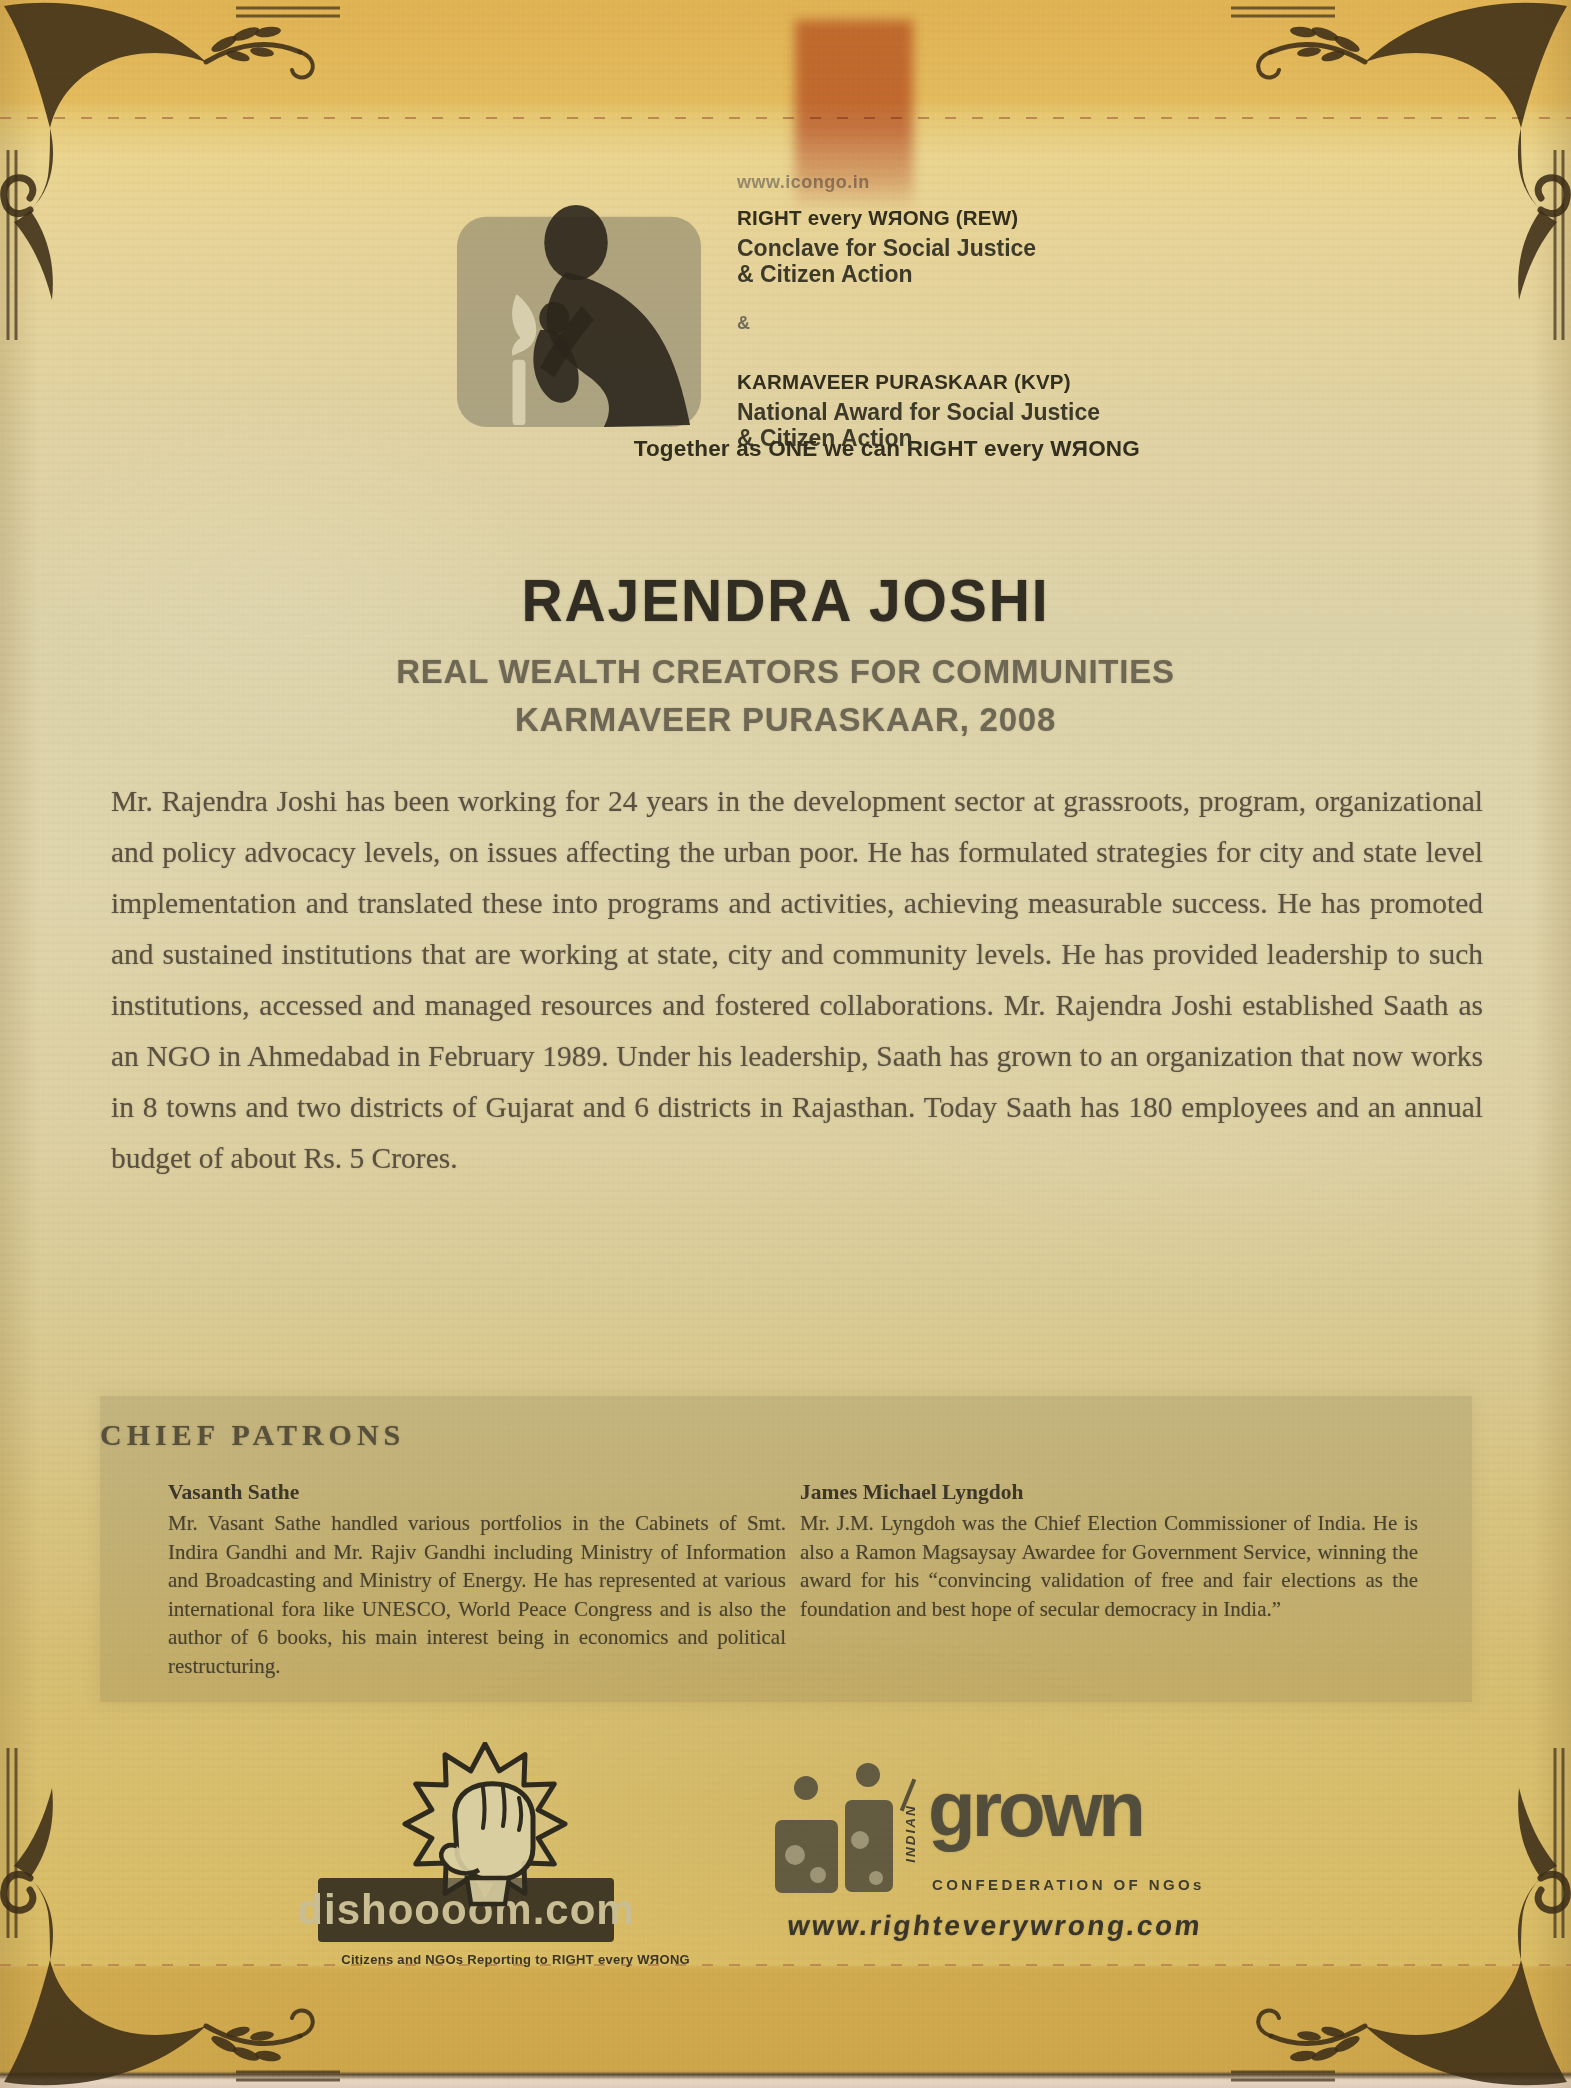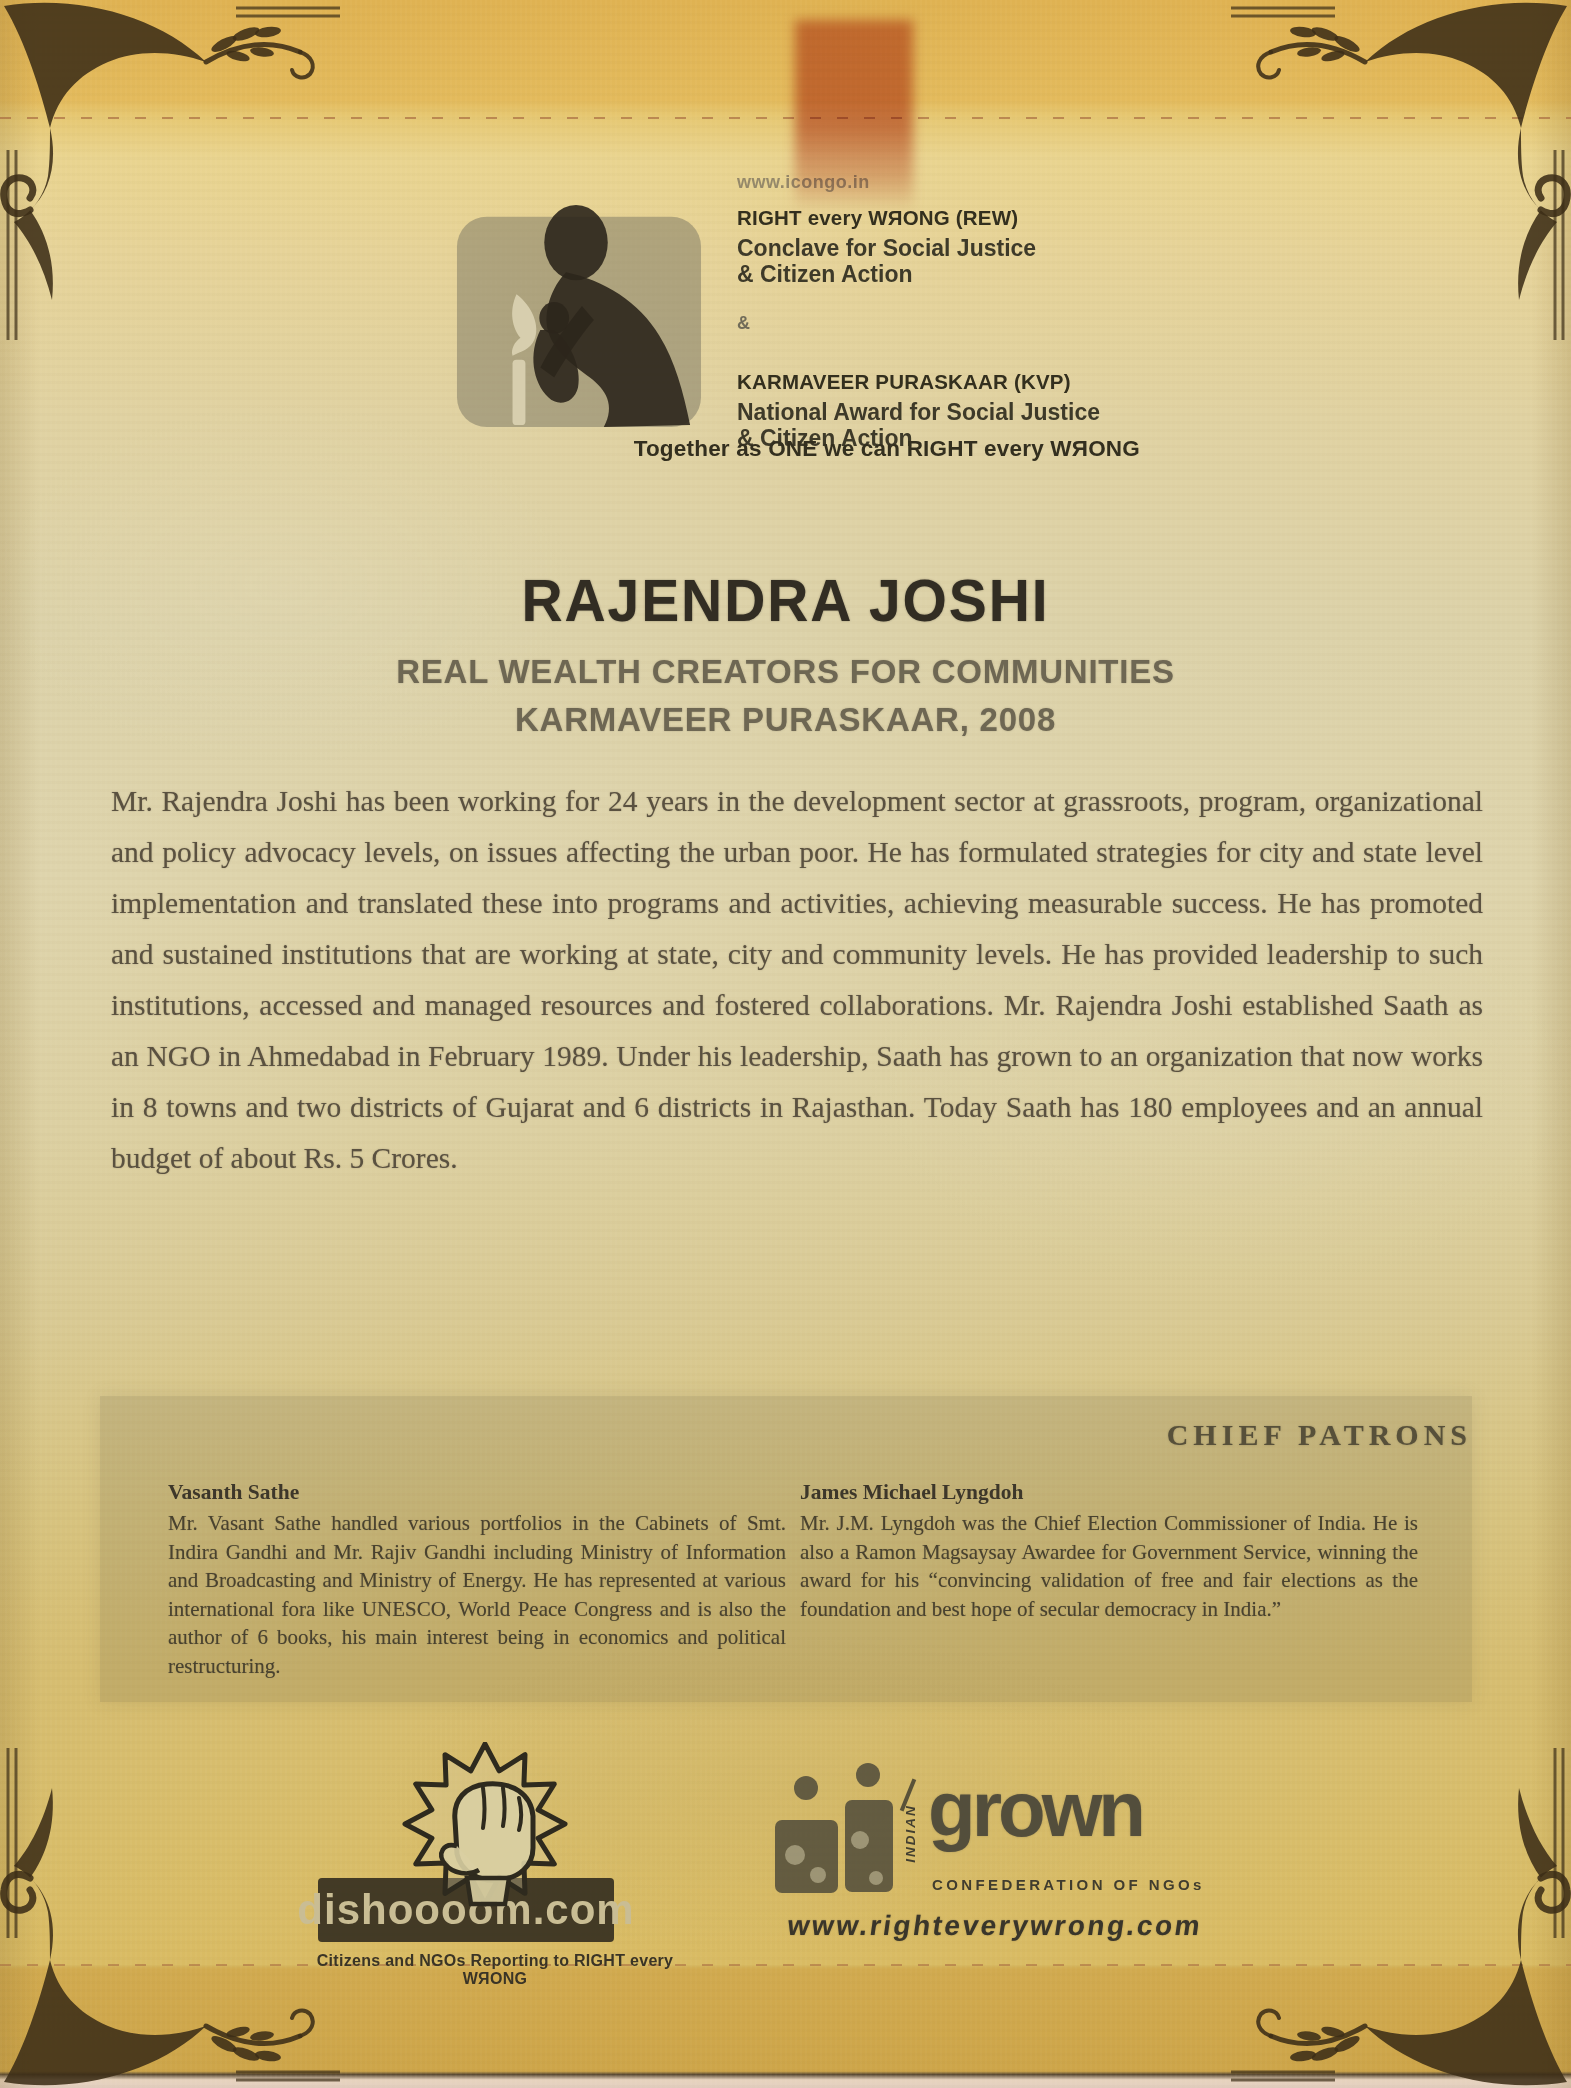"CHIEF PATRONS" .patrons h2 { text-align: right -> left }
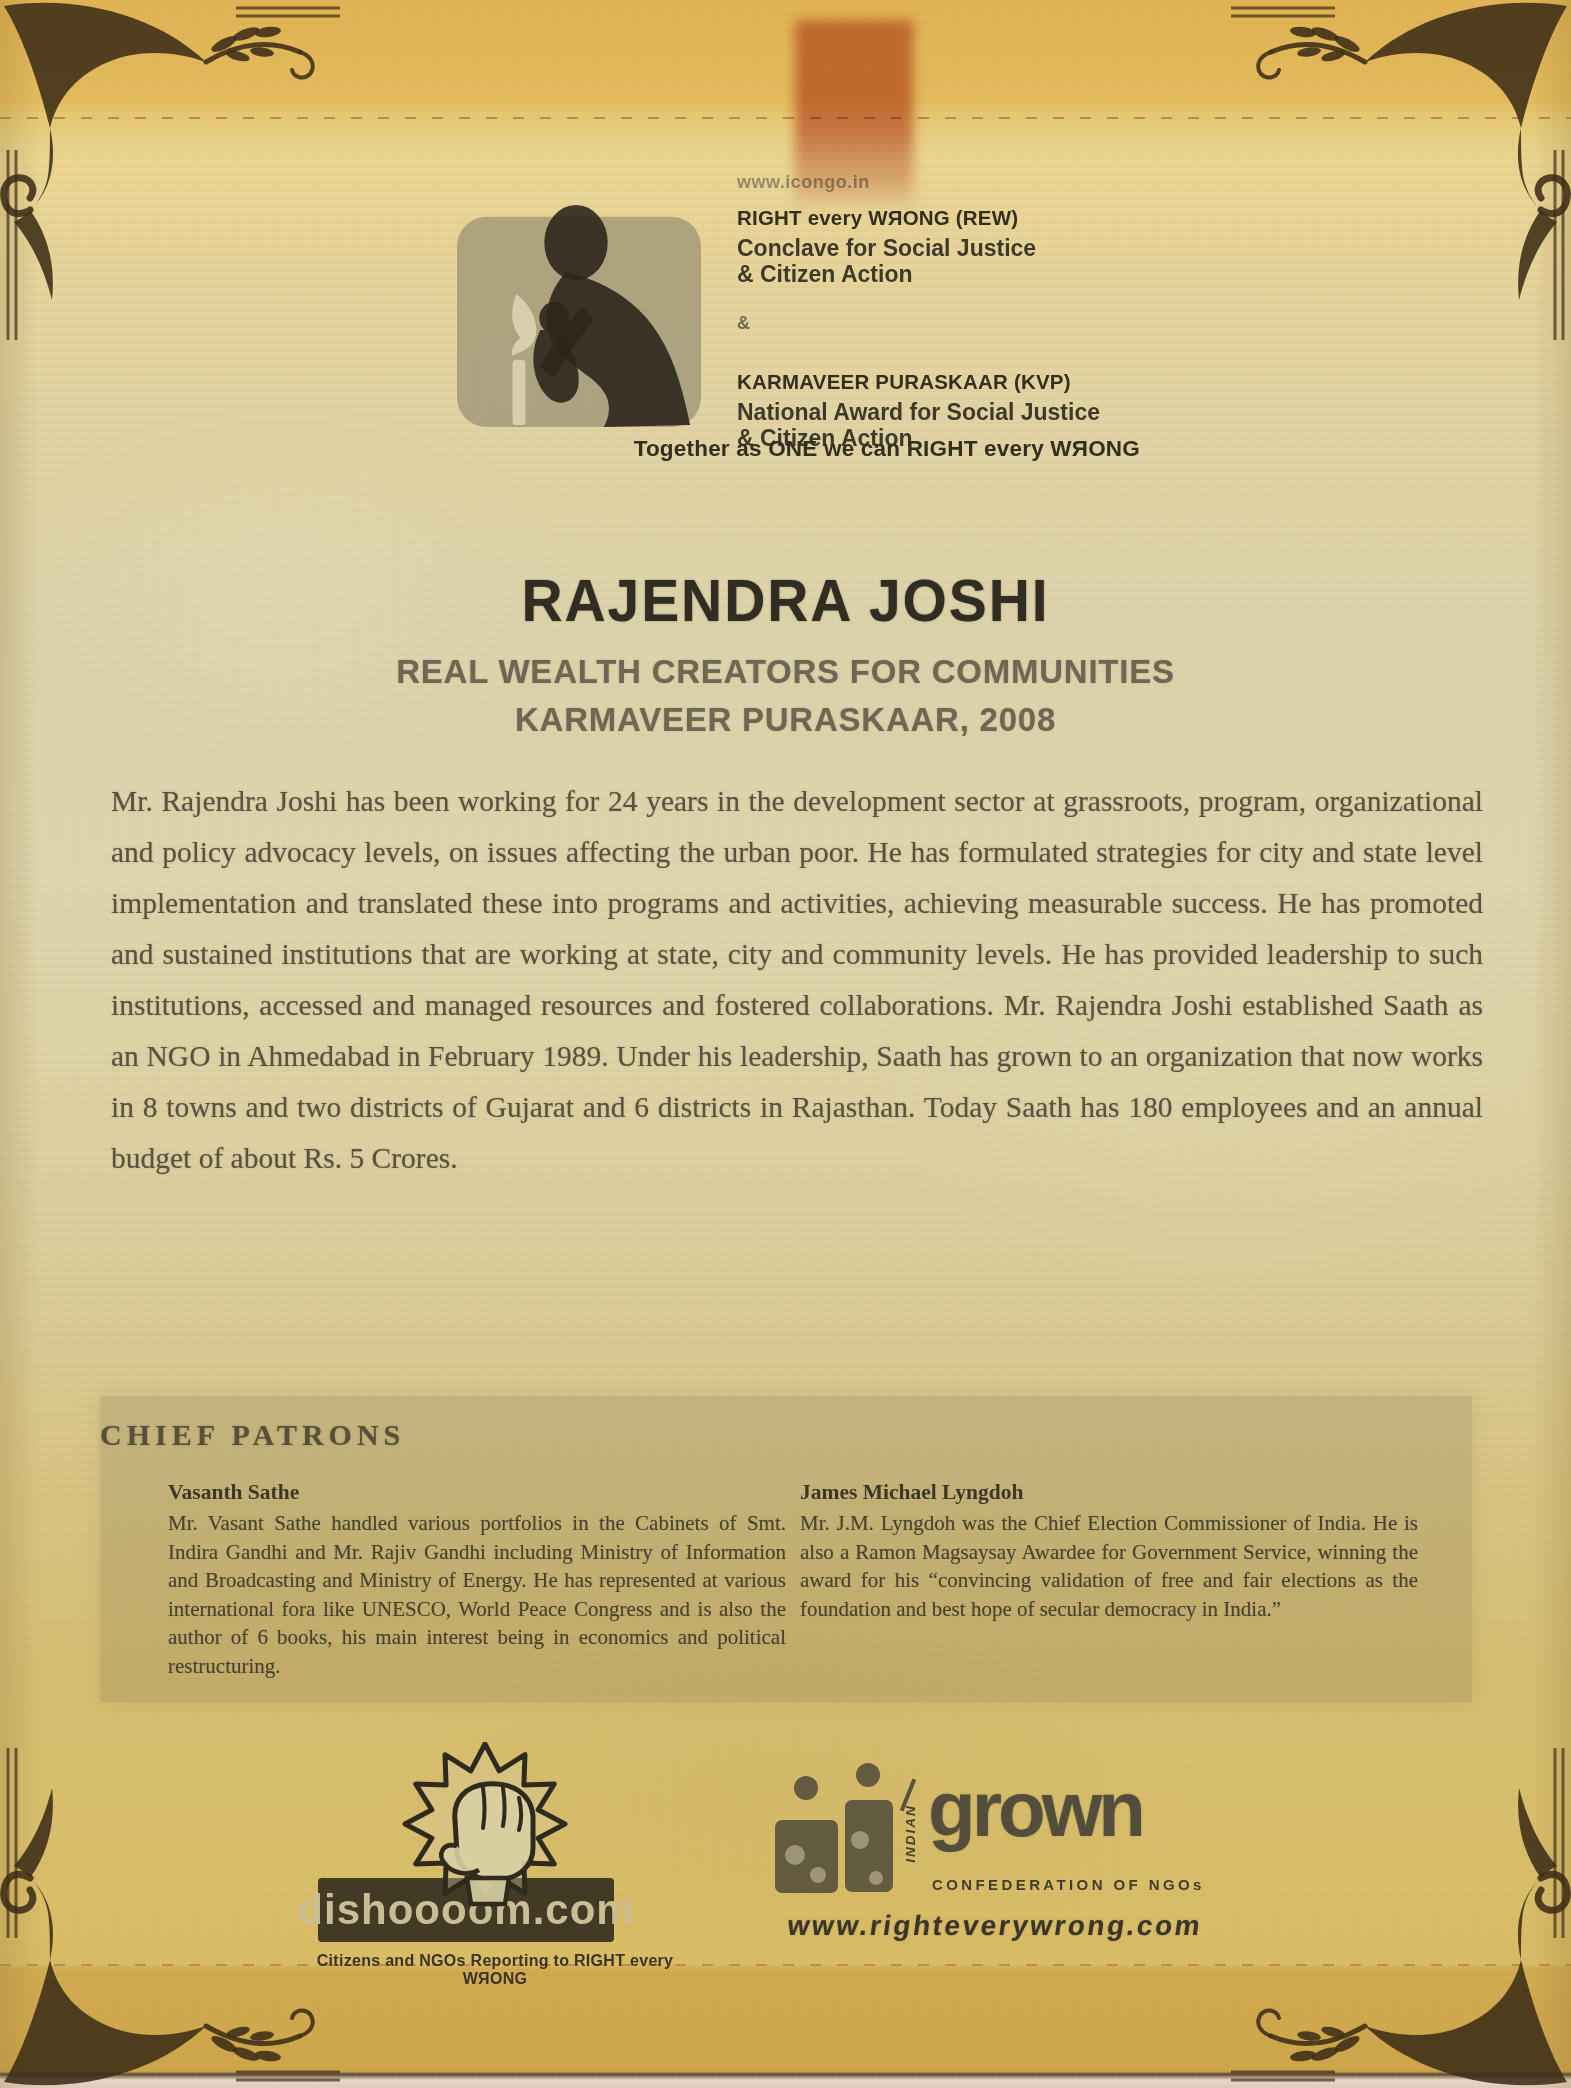"Citizens and NGOs Reporting to" .dishoom-tag { font-size: 16px -> 13px; text-align: center -> right }
